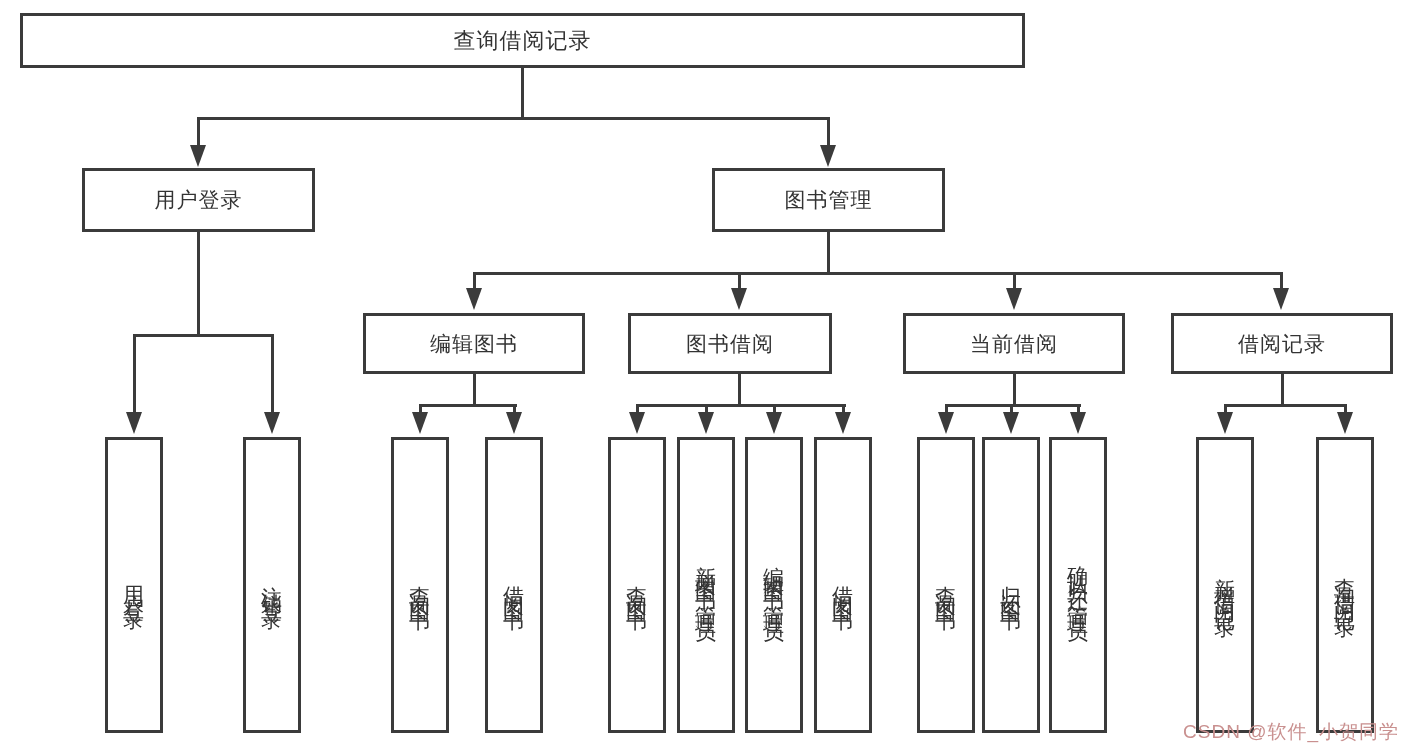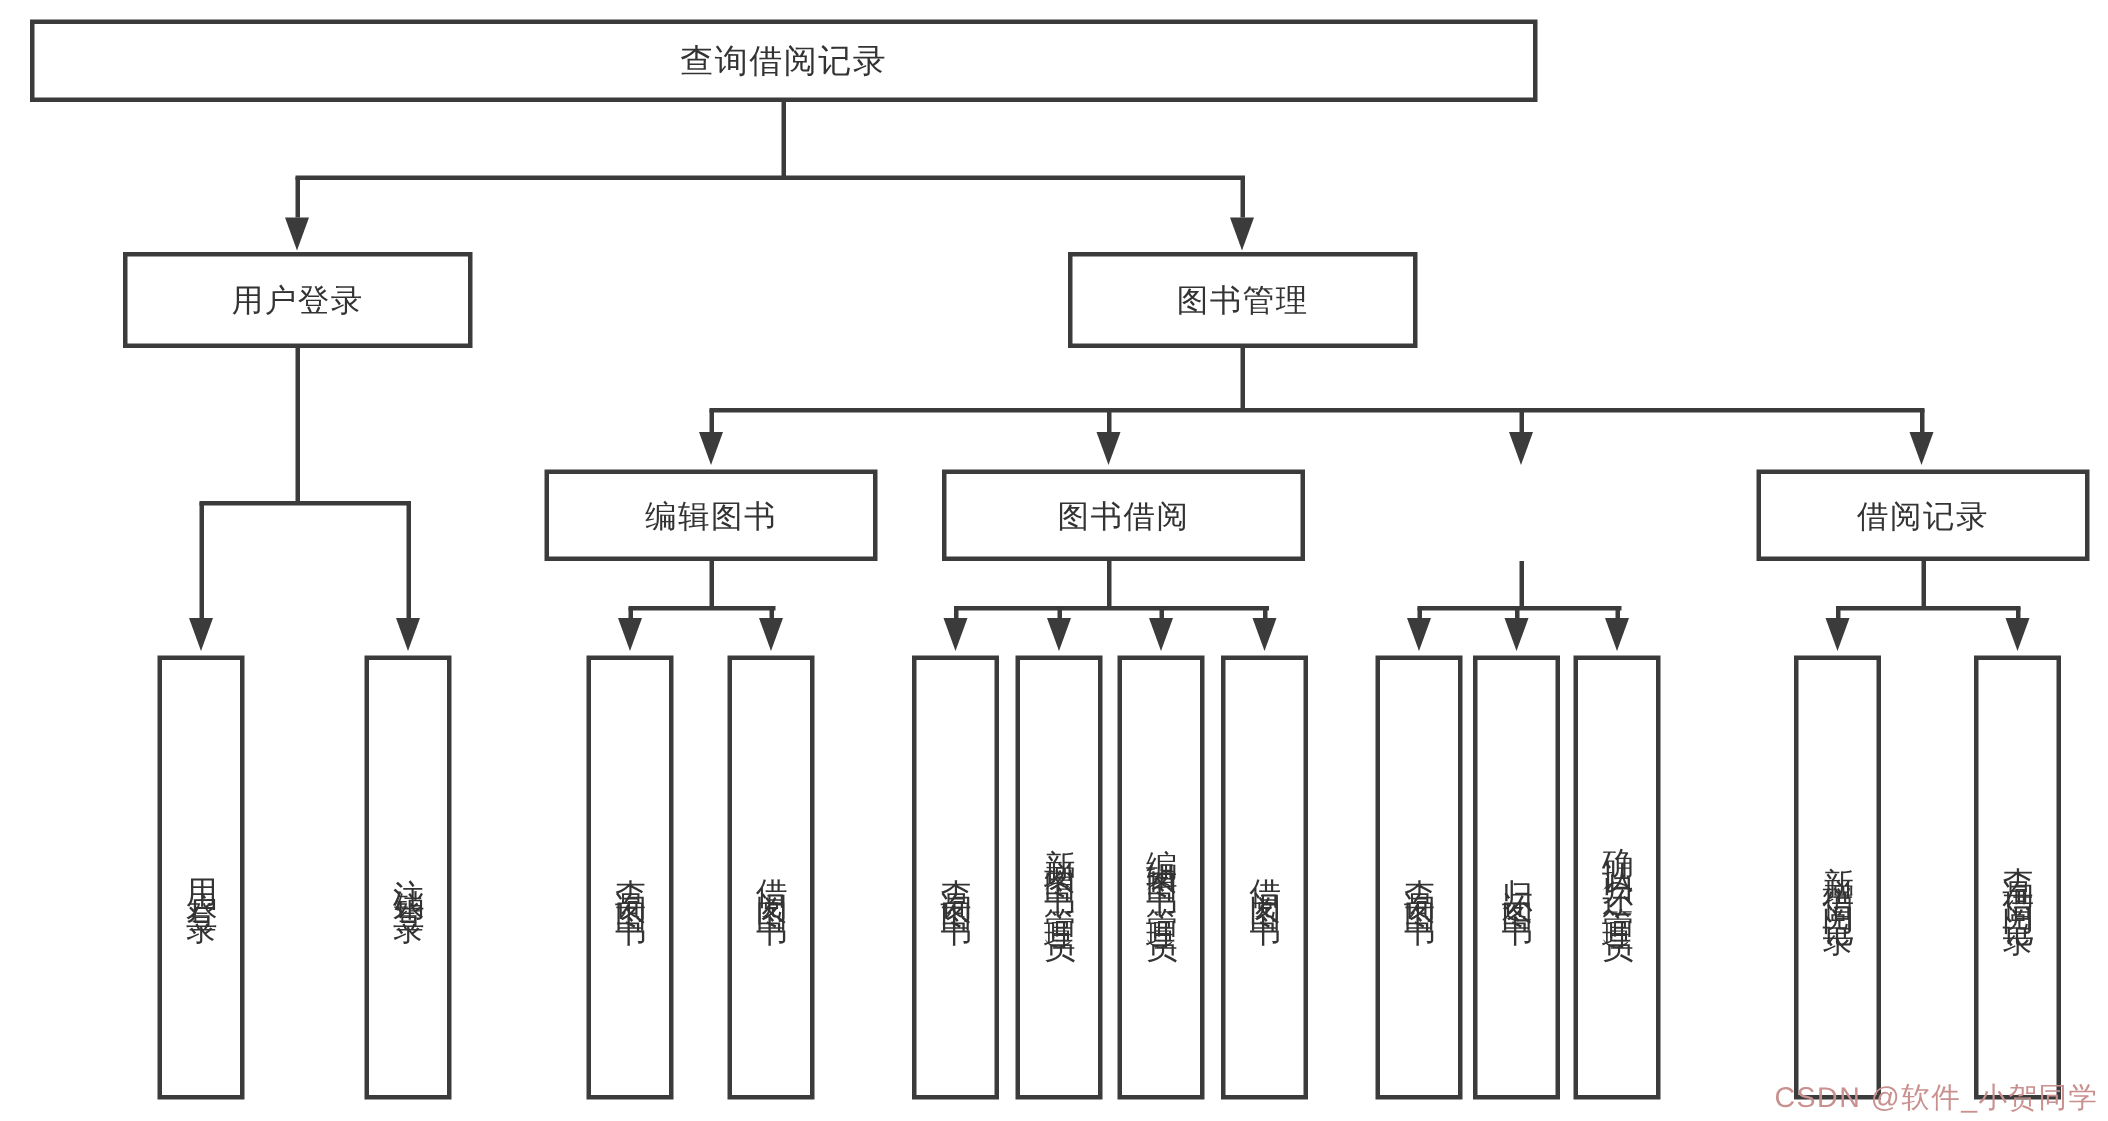"图书借阅" div.box { width: 242px -> 204px }
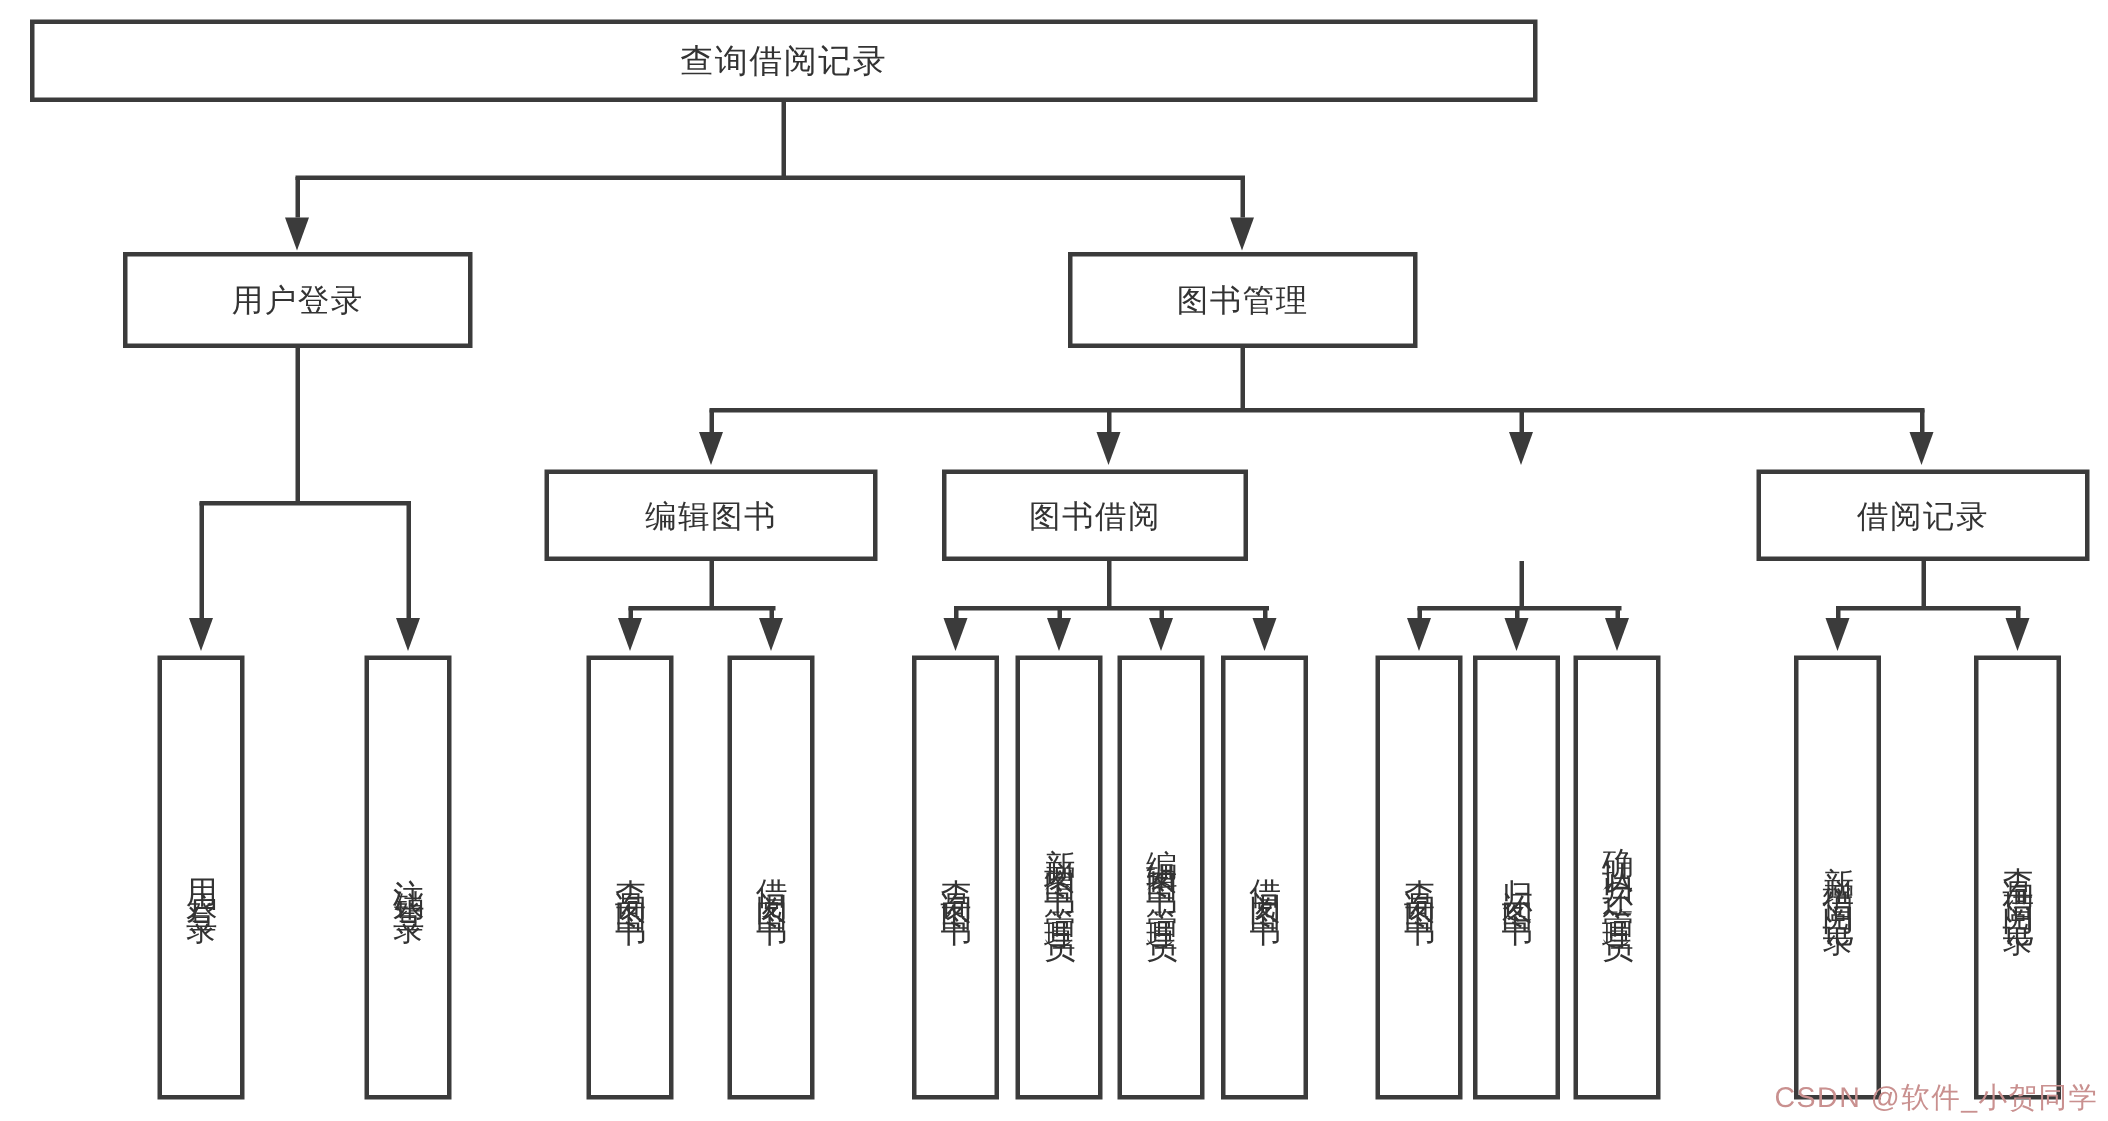"当前借阅" div.box { html: none -> <div>当前借阅</div> }
